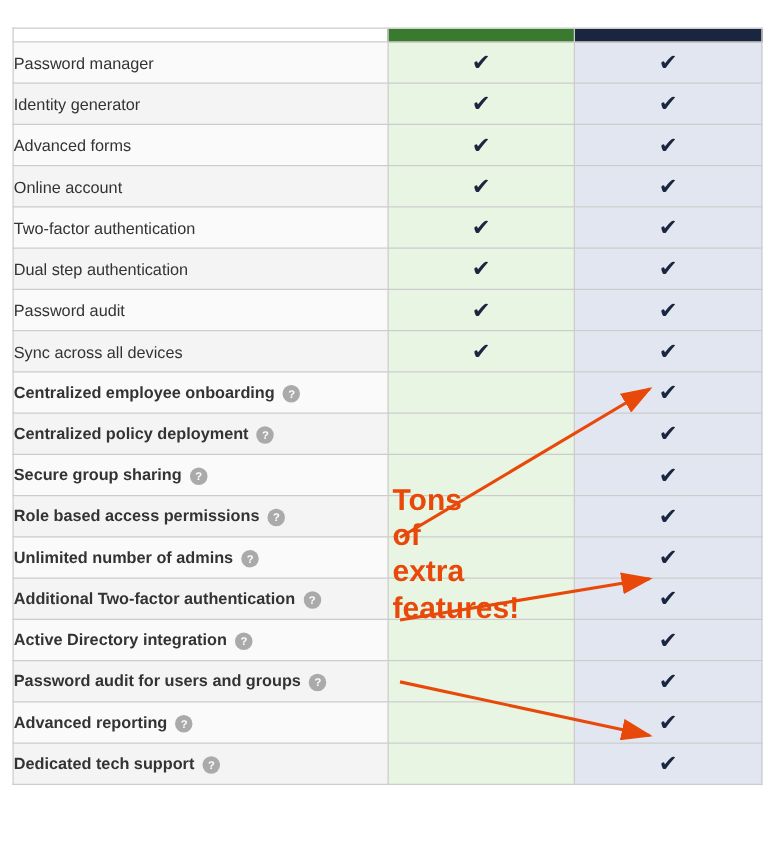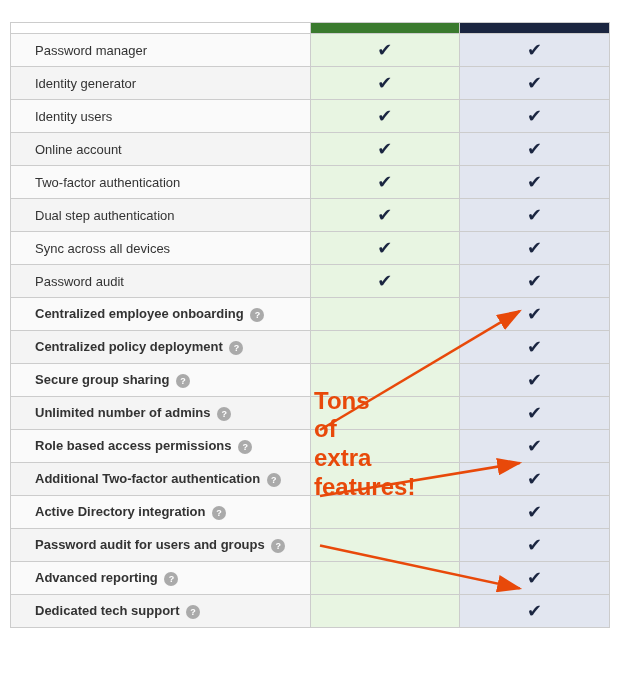"Password manager" .comparison-table td:first-child { padding-left: 24px -> 0 }
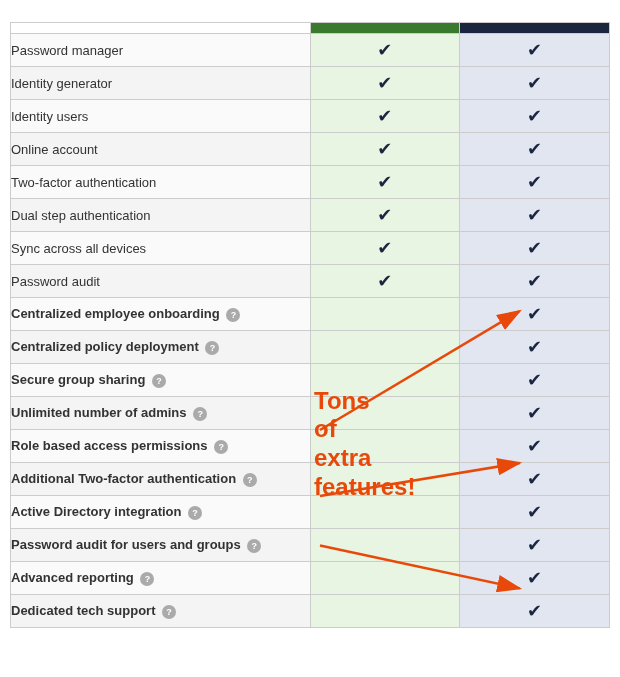"Identity users" td { text: Identity users -> Advanced forms }
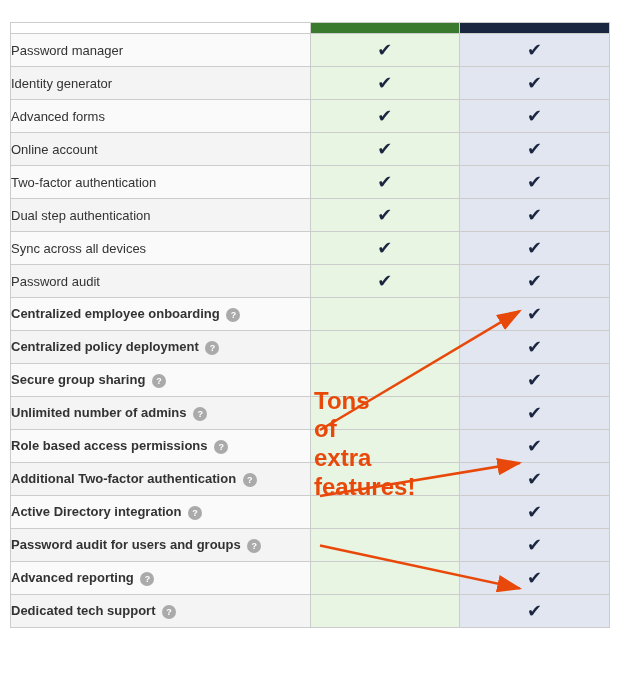"Sync across all devices" tr { order: before "Password audit" -> after "Password audit" }
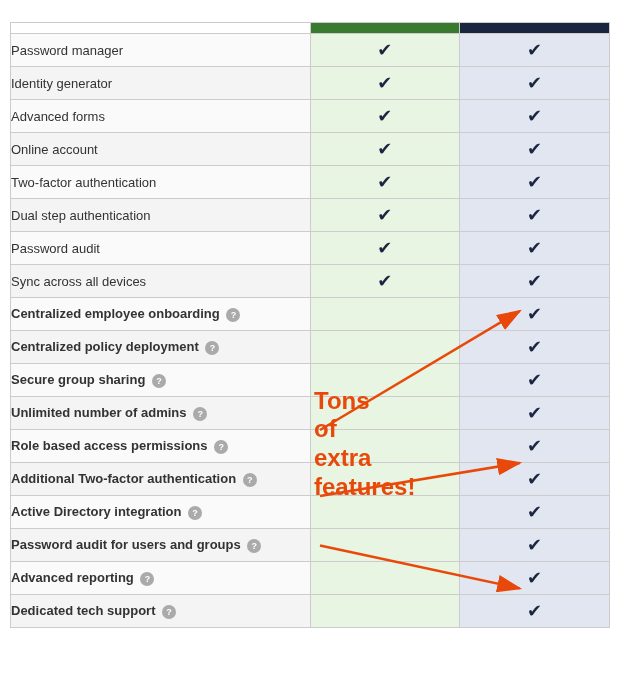"Unlimited number of admins ?" tr.bold-row { order: before "Role based access permissions ?" -> after "Role based access permissions ?" }
